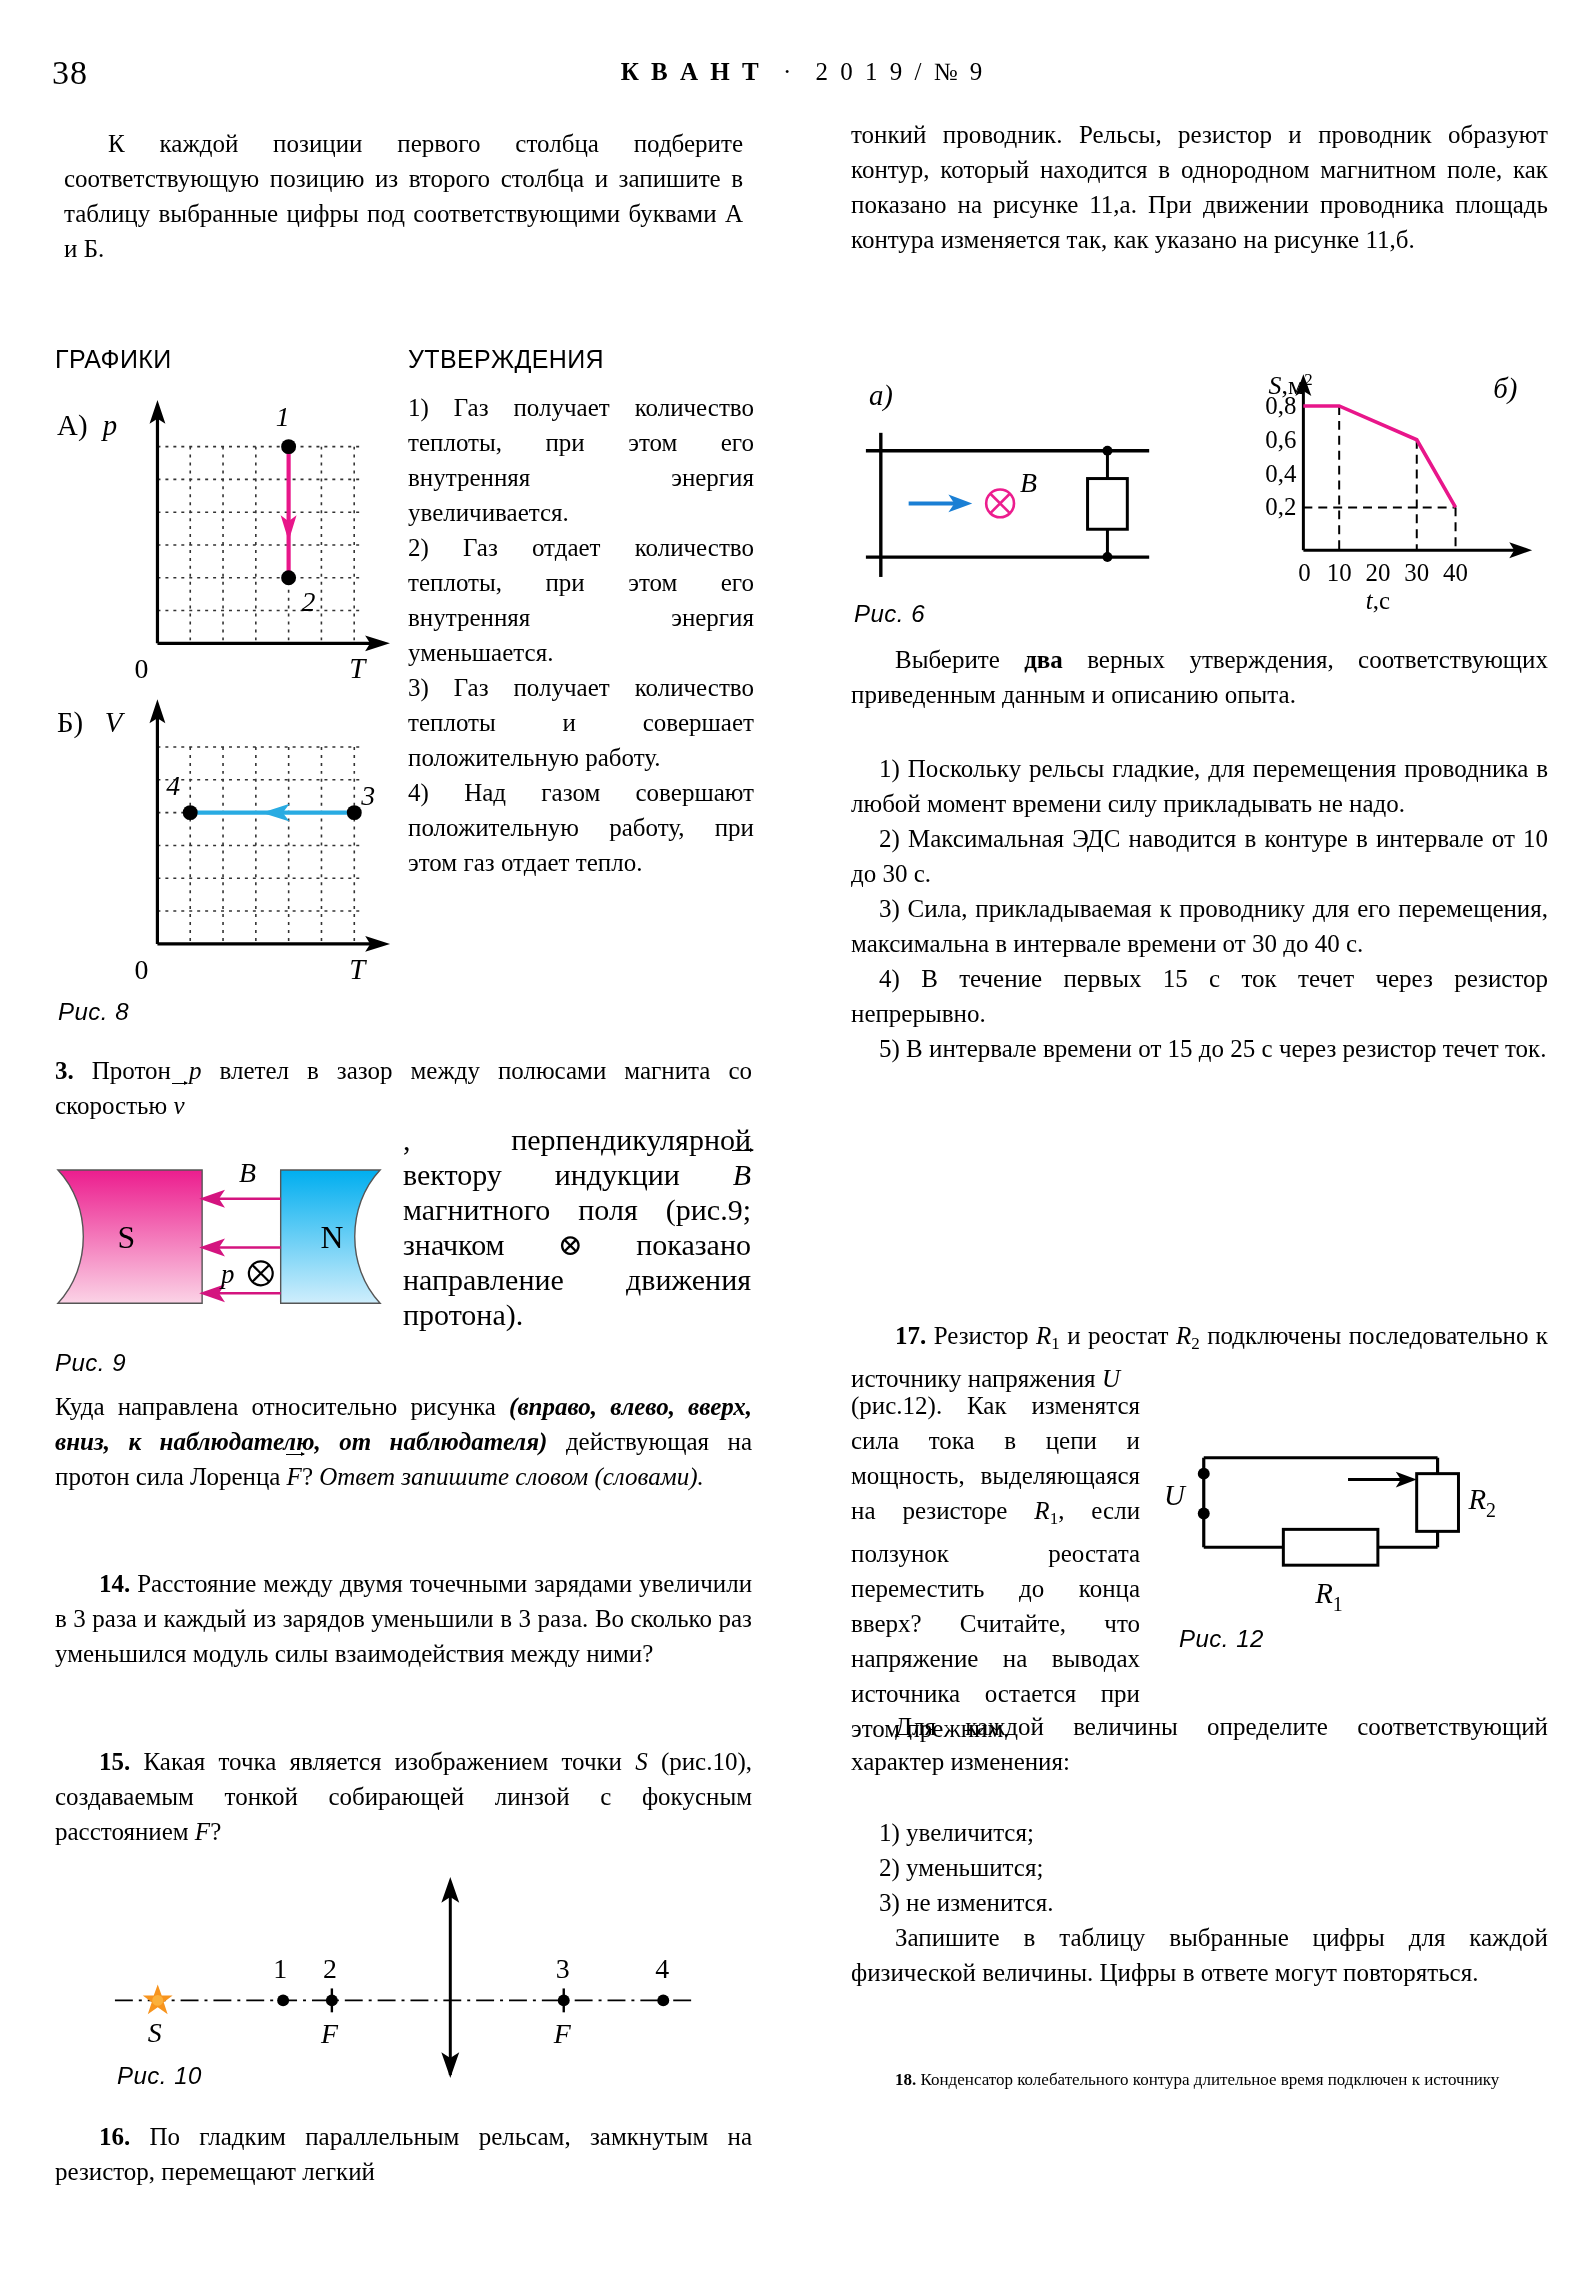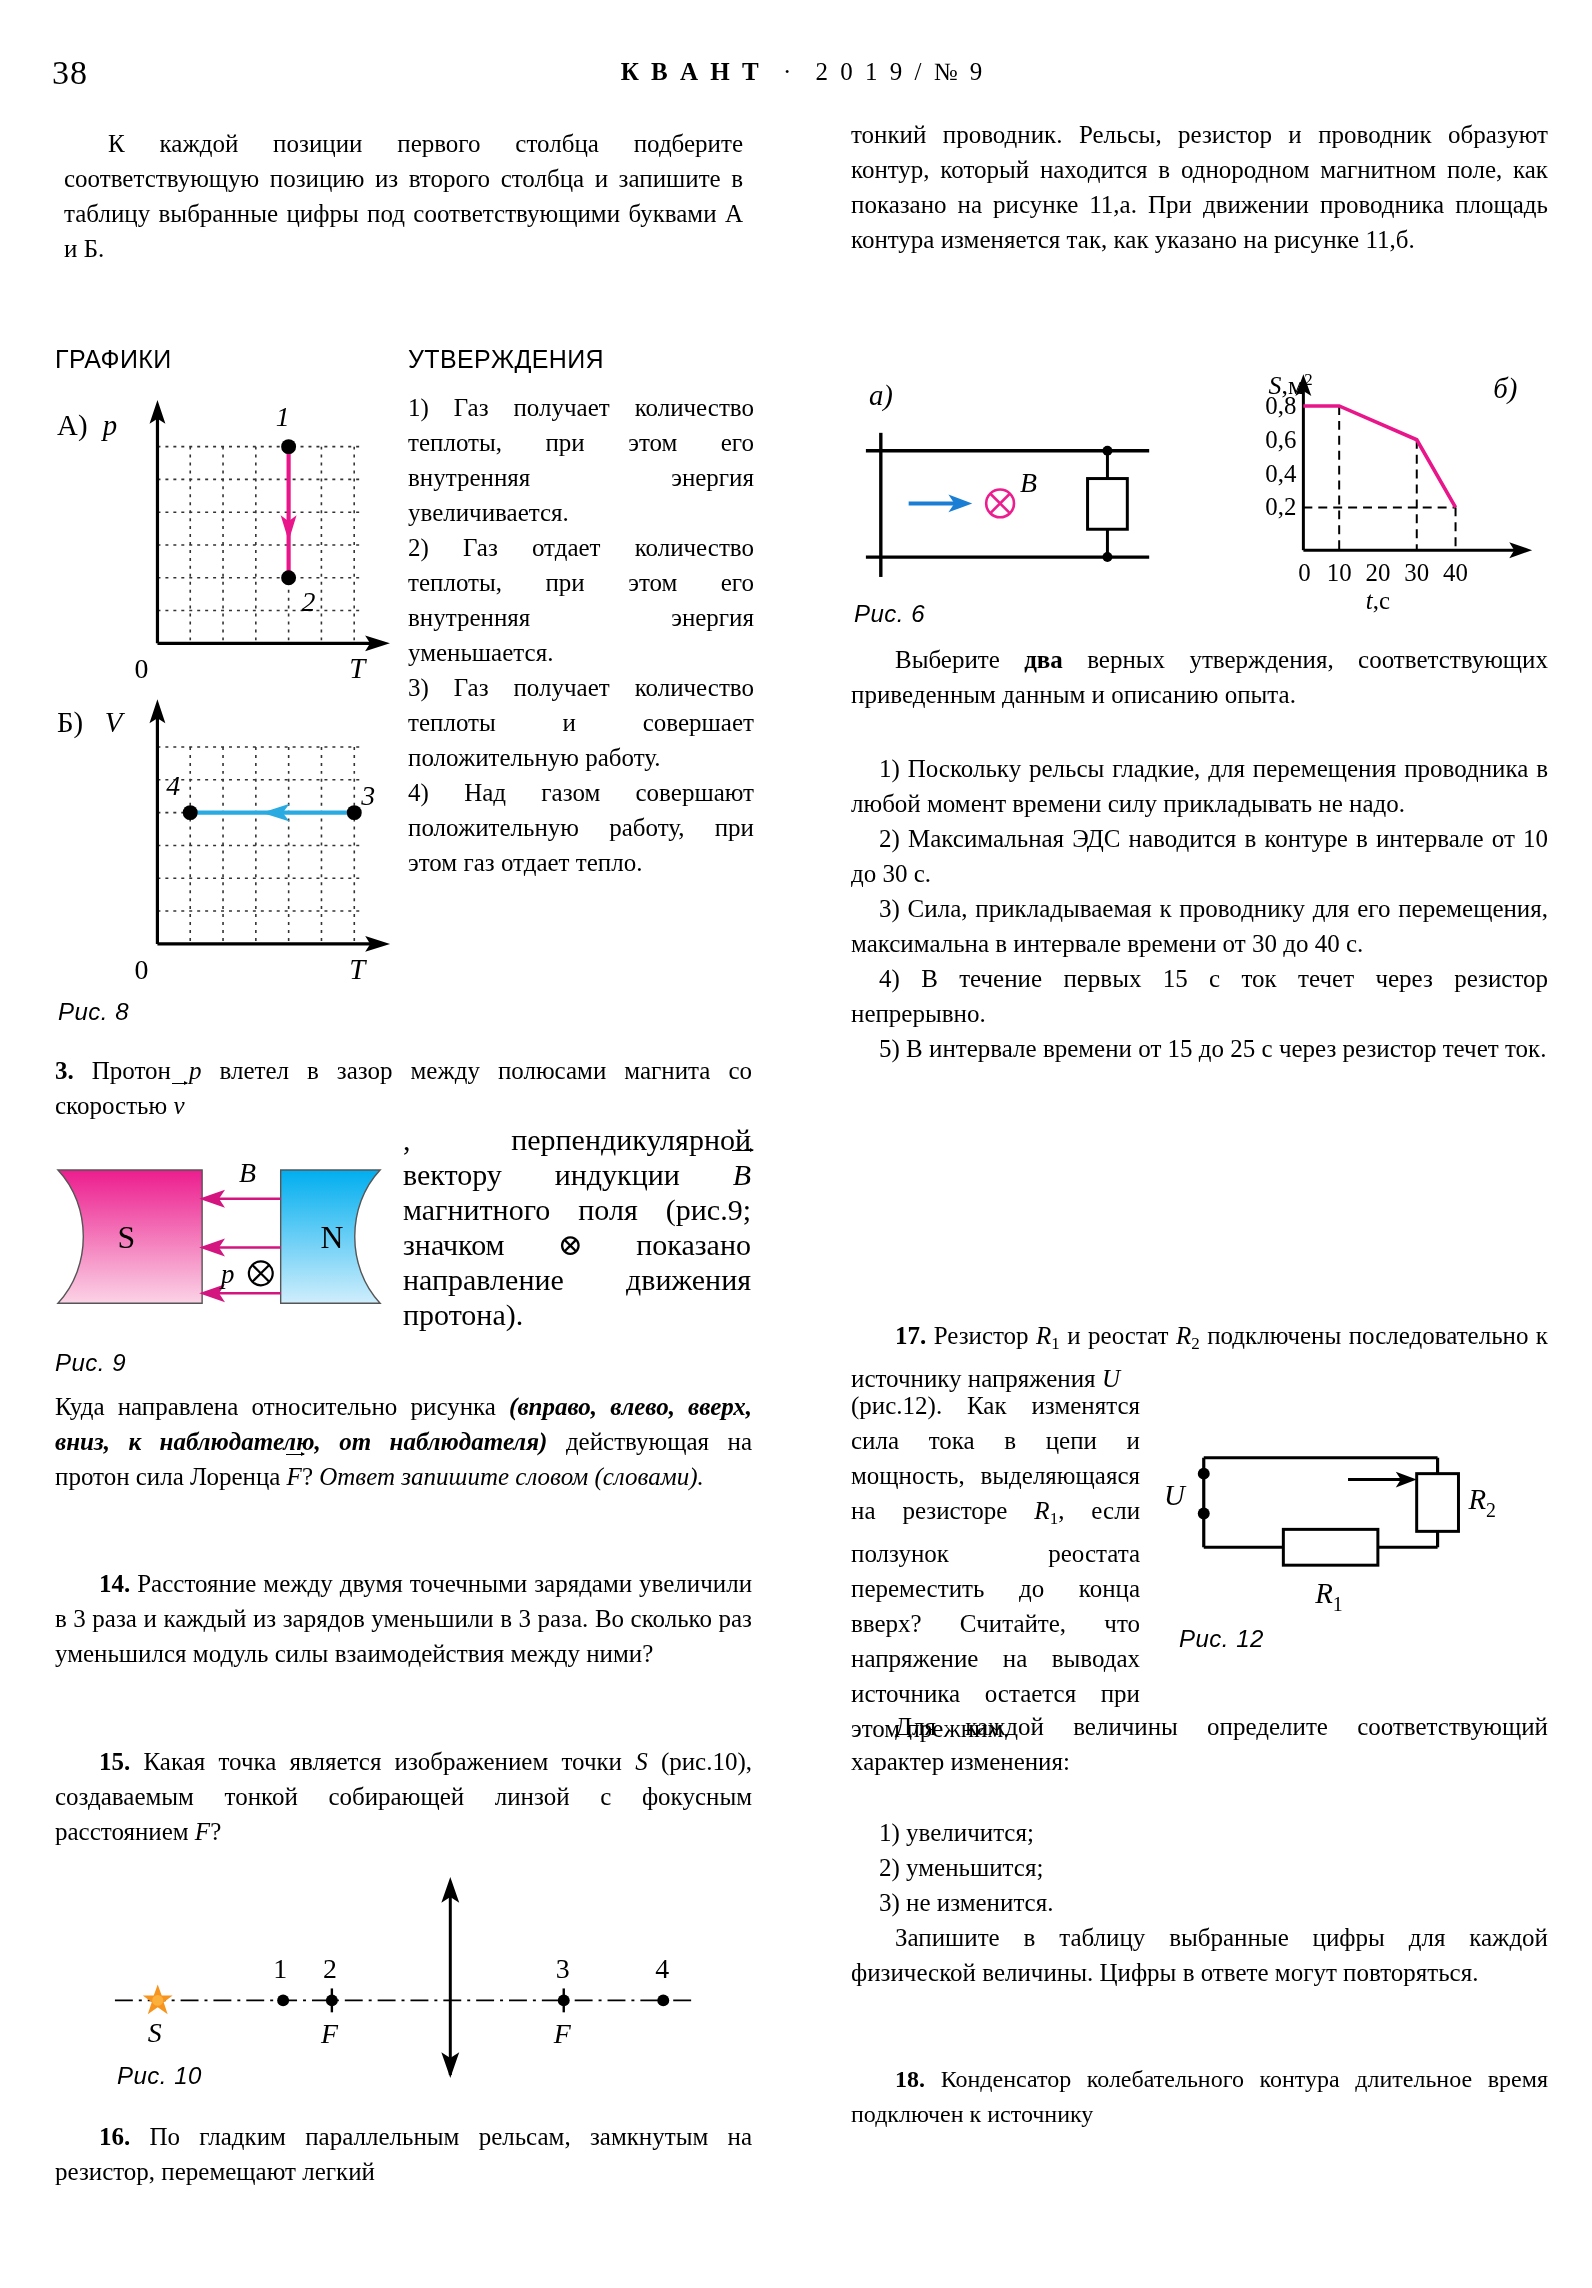"18. Конденсатор колебательного контура" div.abs { font-size: 24px -> 17px }
